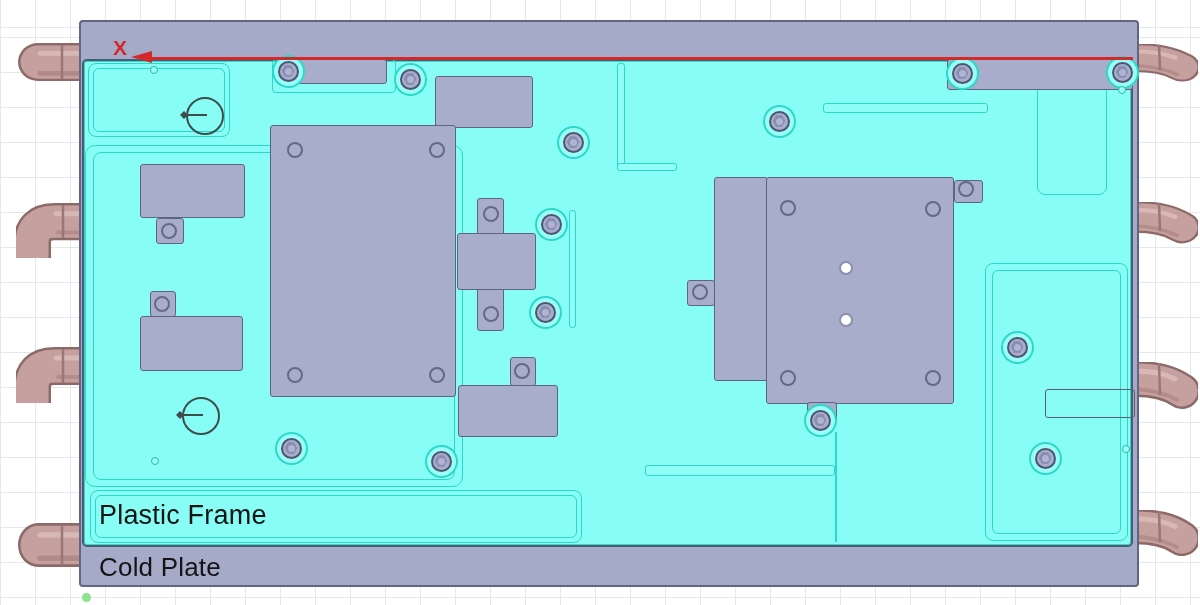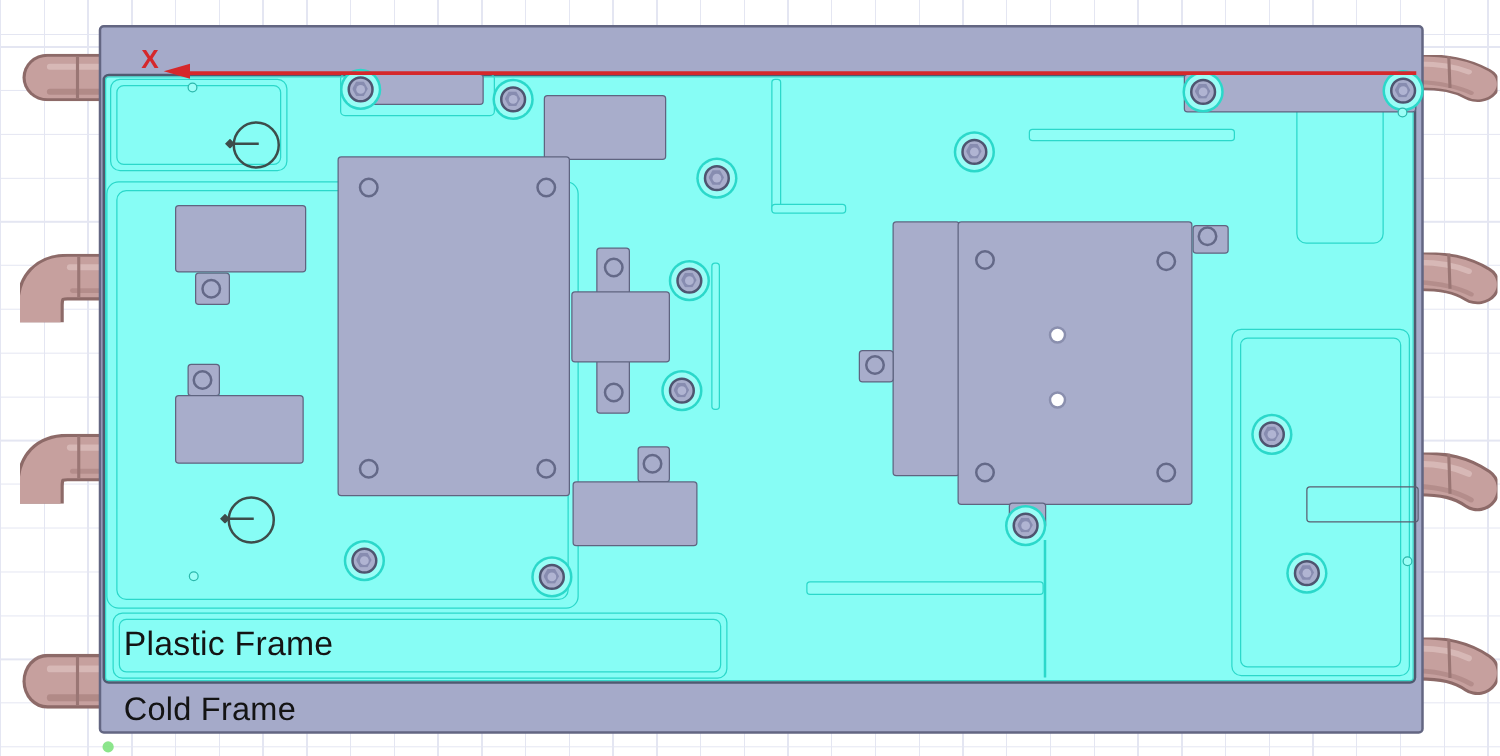"Cold Frame" div.label { text: Frame -> Plate }
